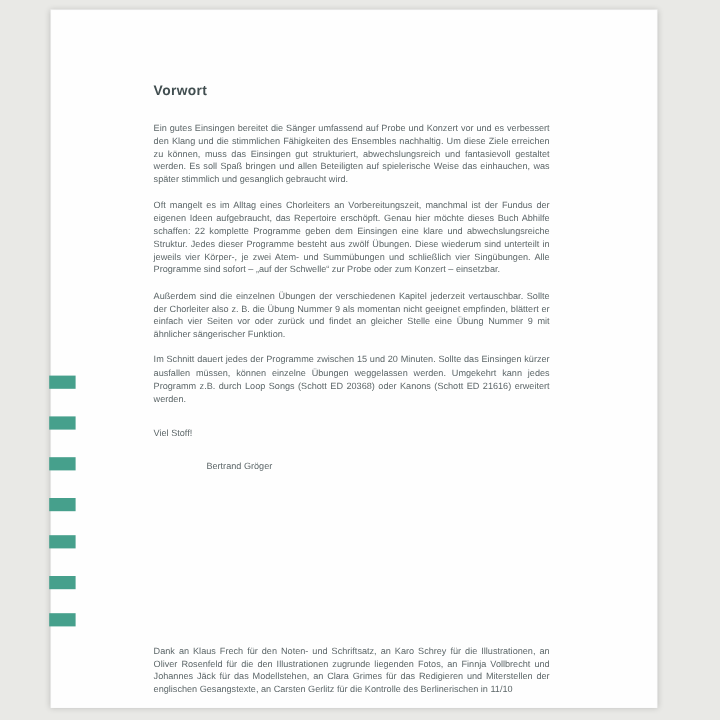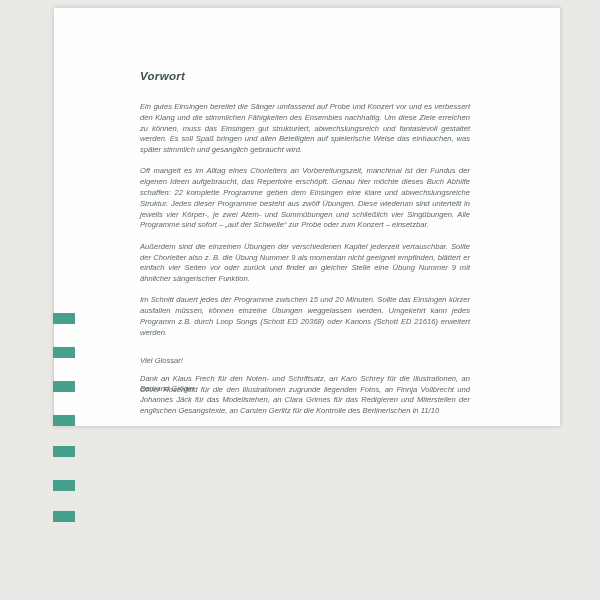"Vorwort" .page { font-style: italic -> none; height: 418px -> 582px; left: 54px -> 42px }
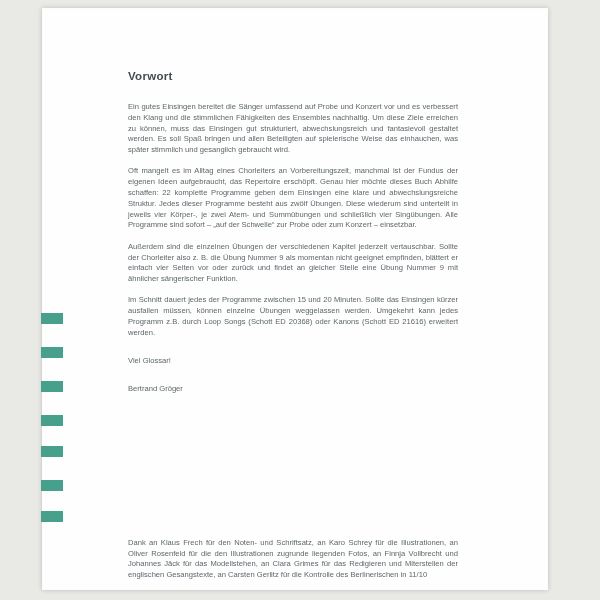"Viel Glossar!" div.closing { text: Glossar -> Stoff }
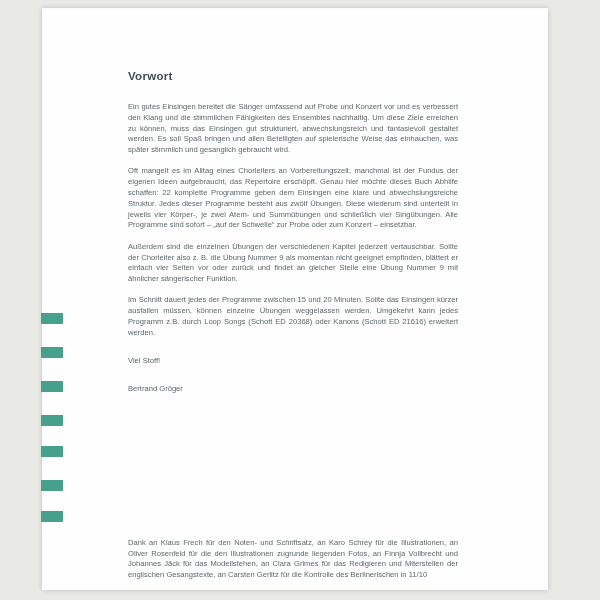"Bertrand Gröger" .author { margin-left: none -> 44px }
